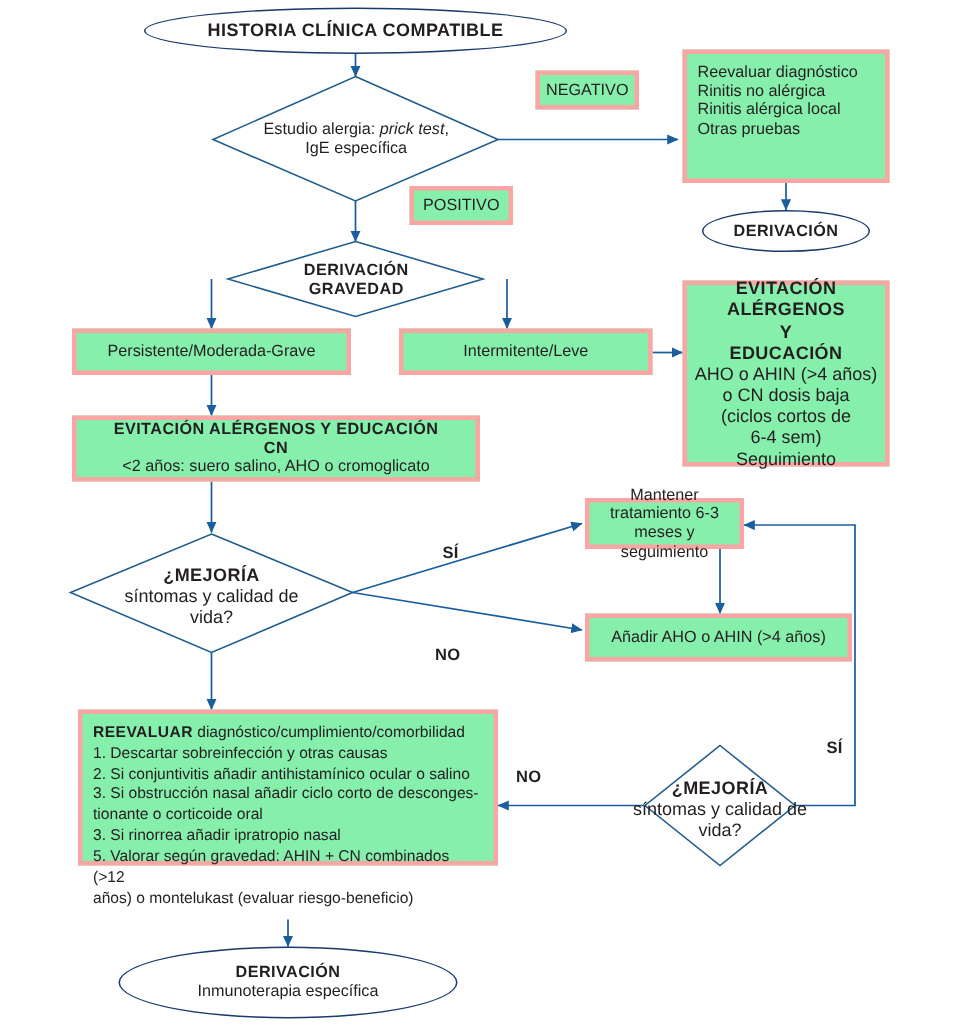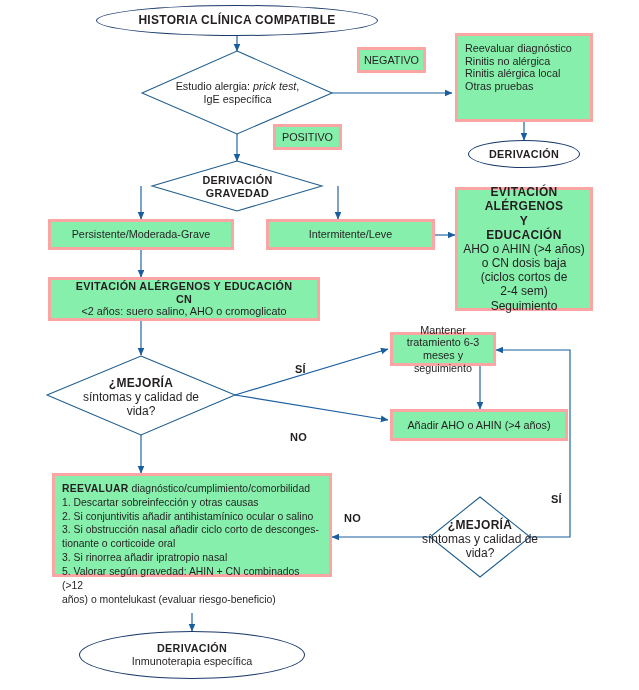"2-4 sem)" div { text: 2-4 -> 6-4 }
